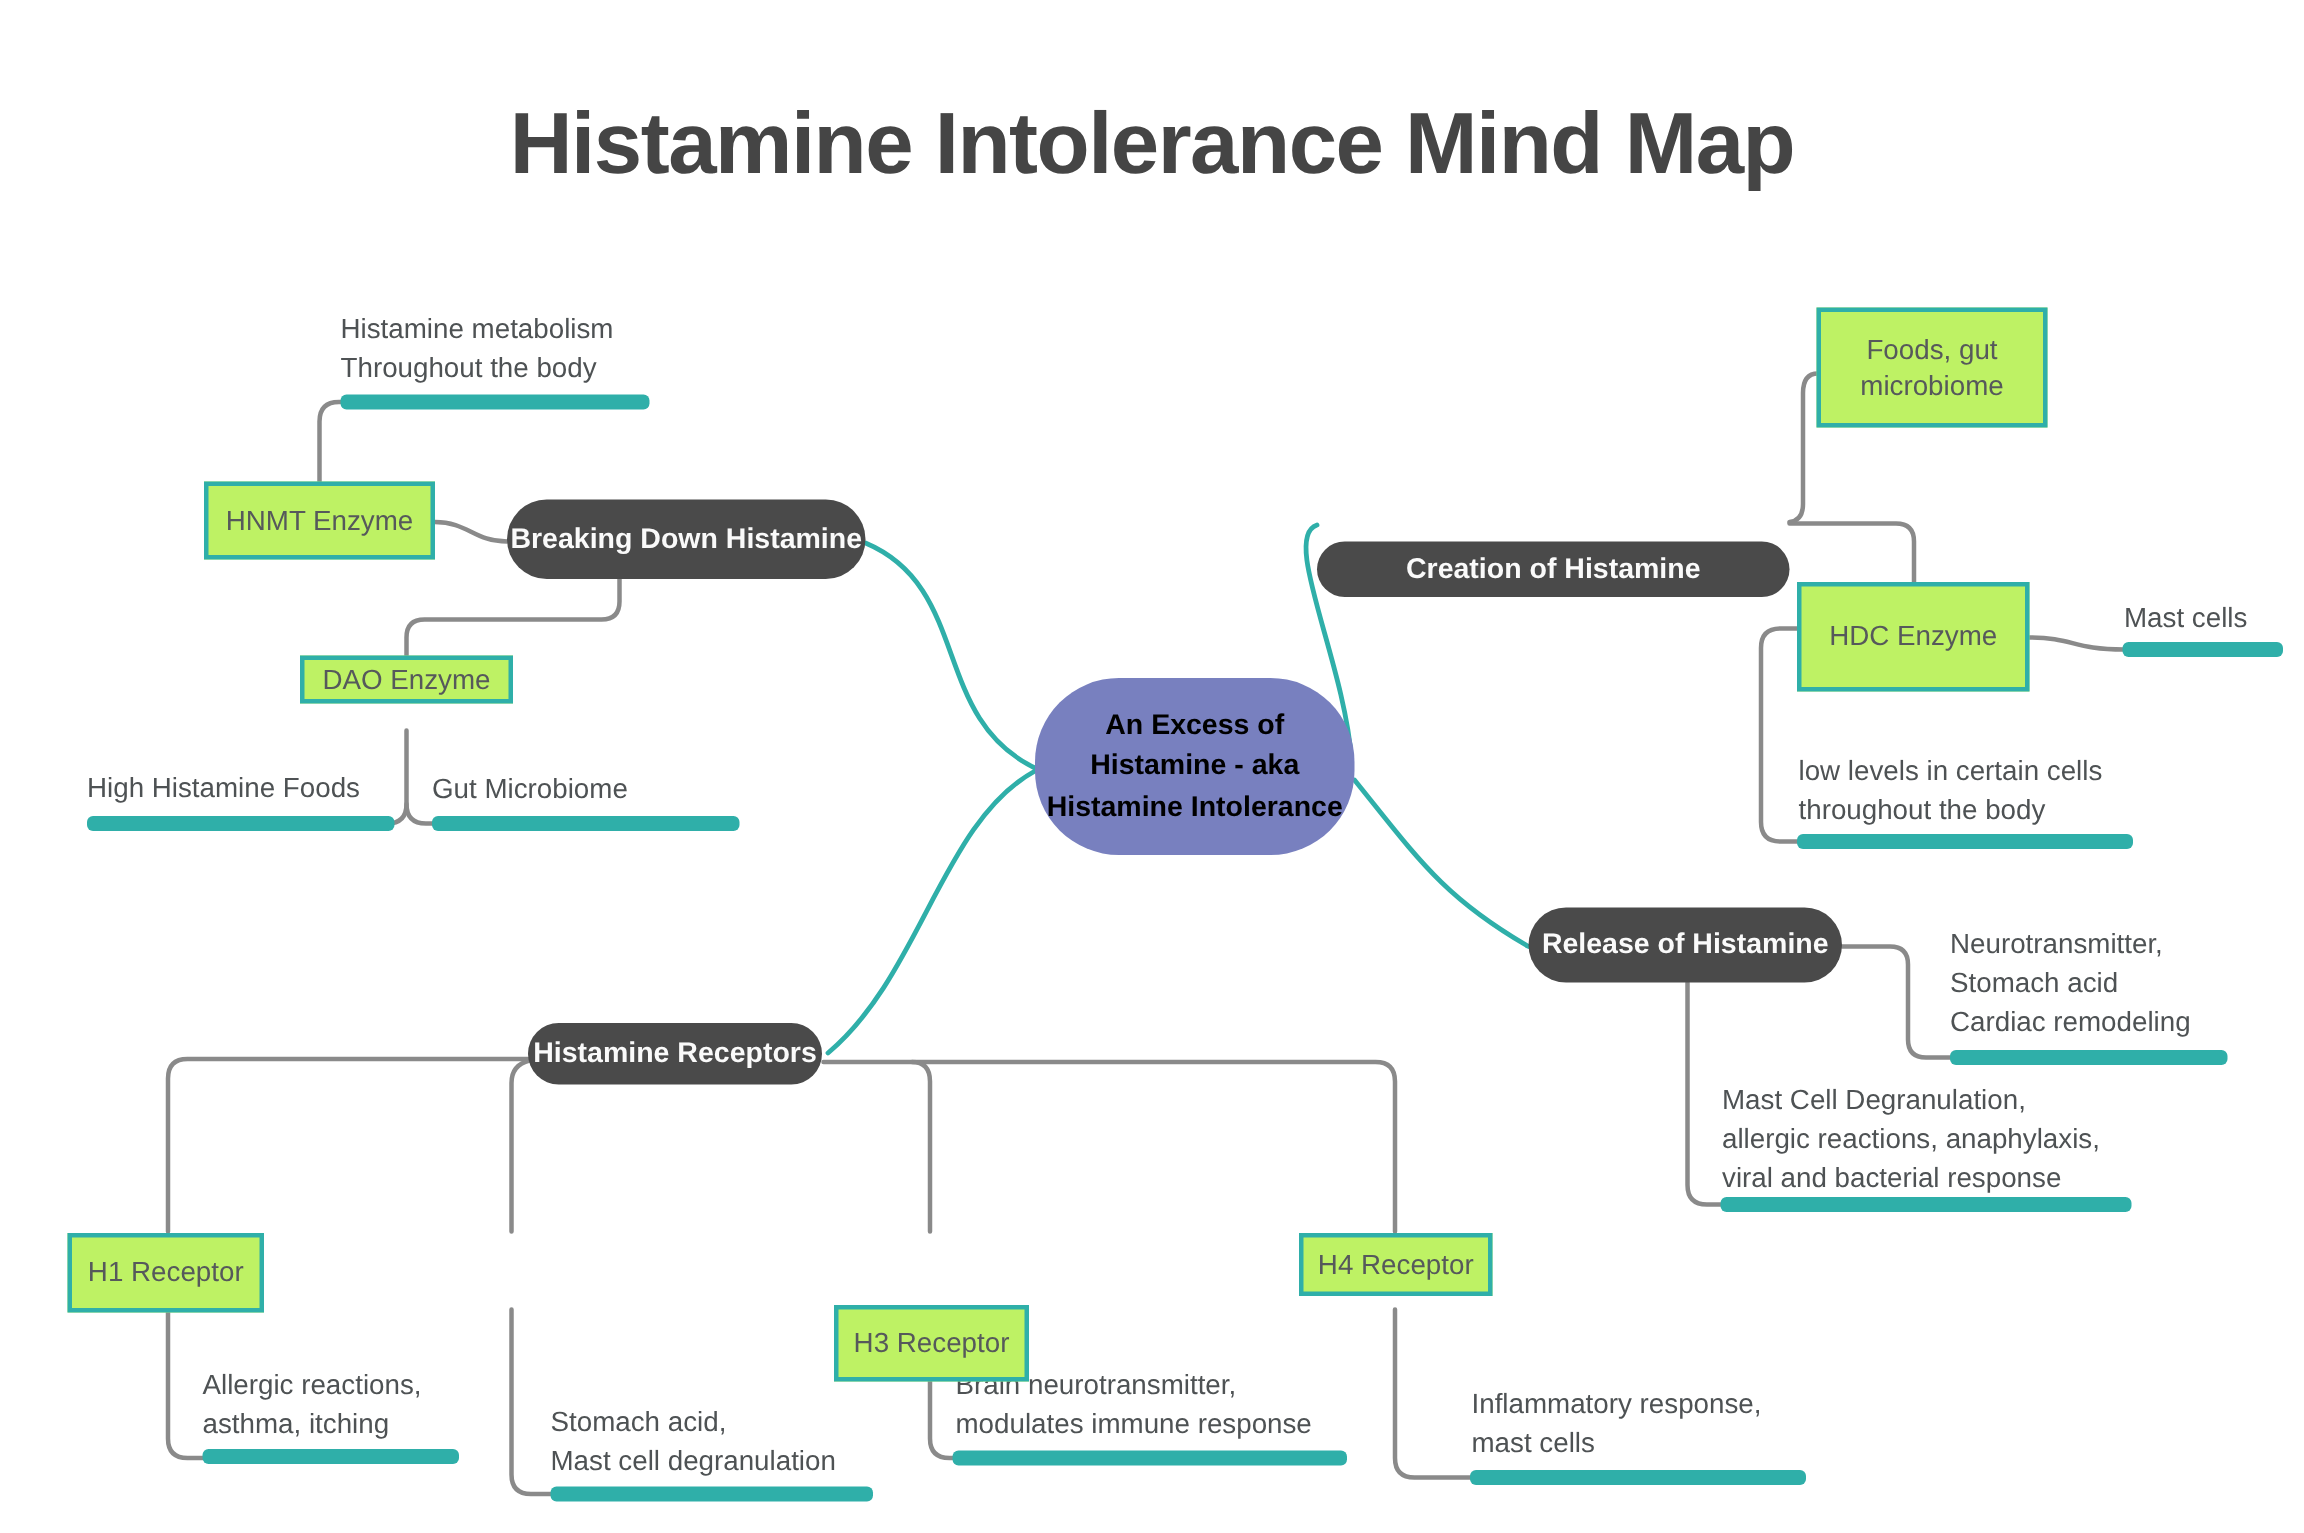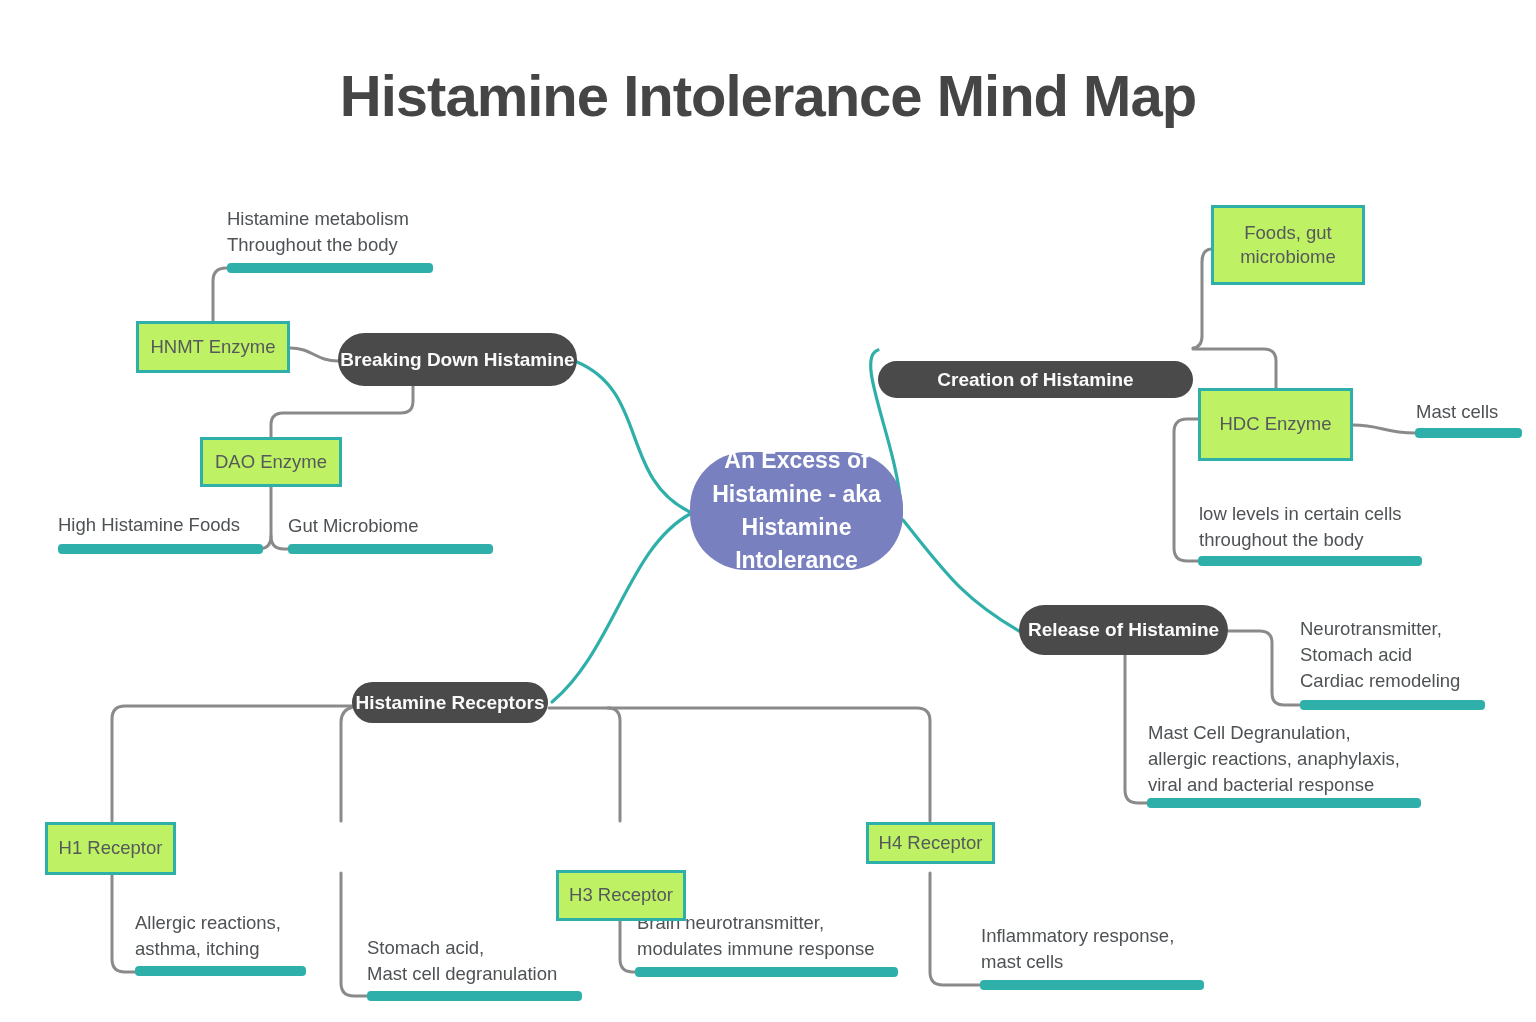"DAO Enzyme" div.node-box { height: 50px -> 32px }
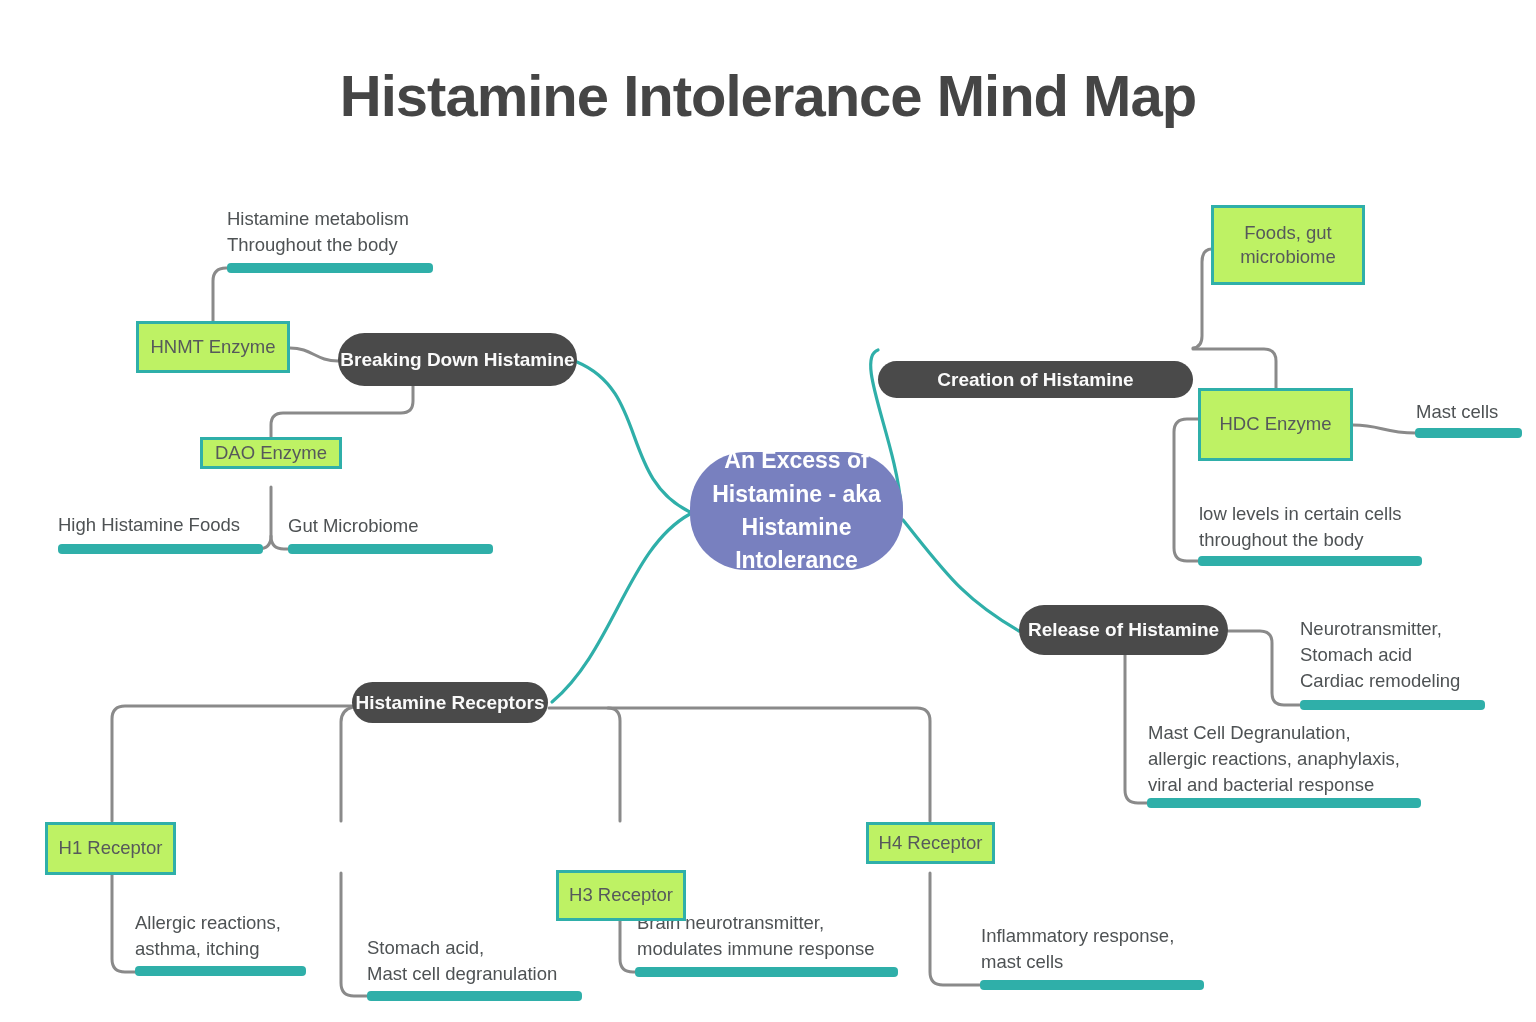"An Excess of" .center-node { color: #ffffff -> #000000; font-size: 23px -> 19px }
